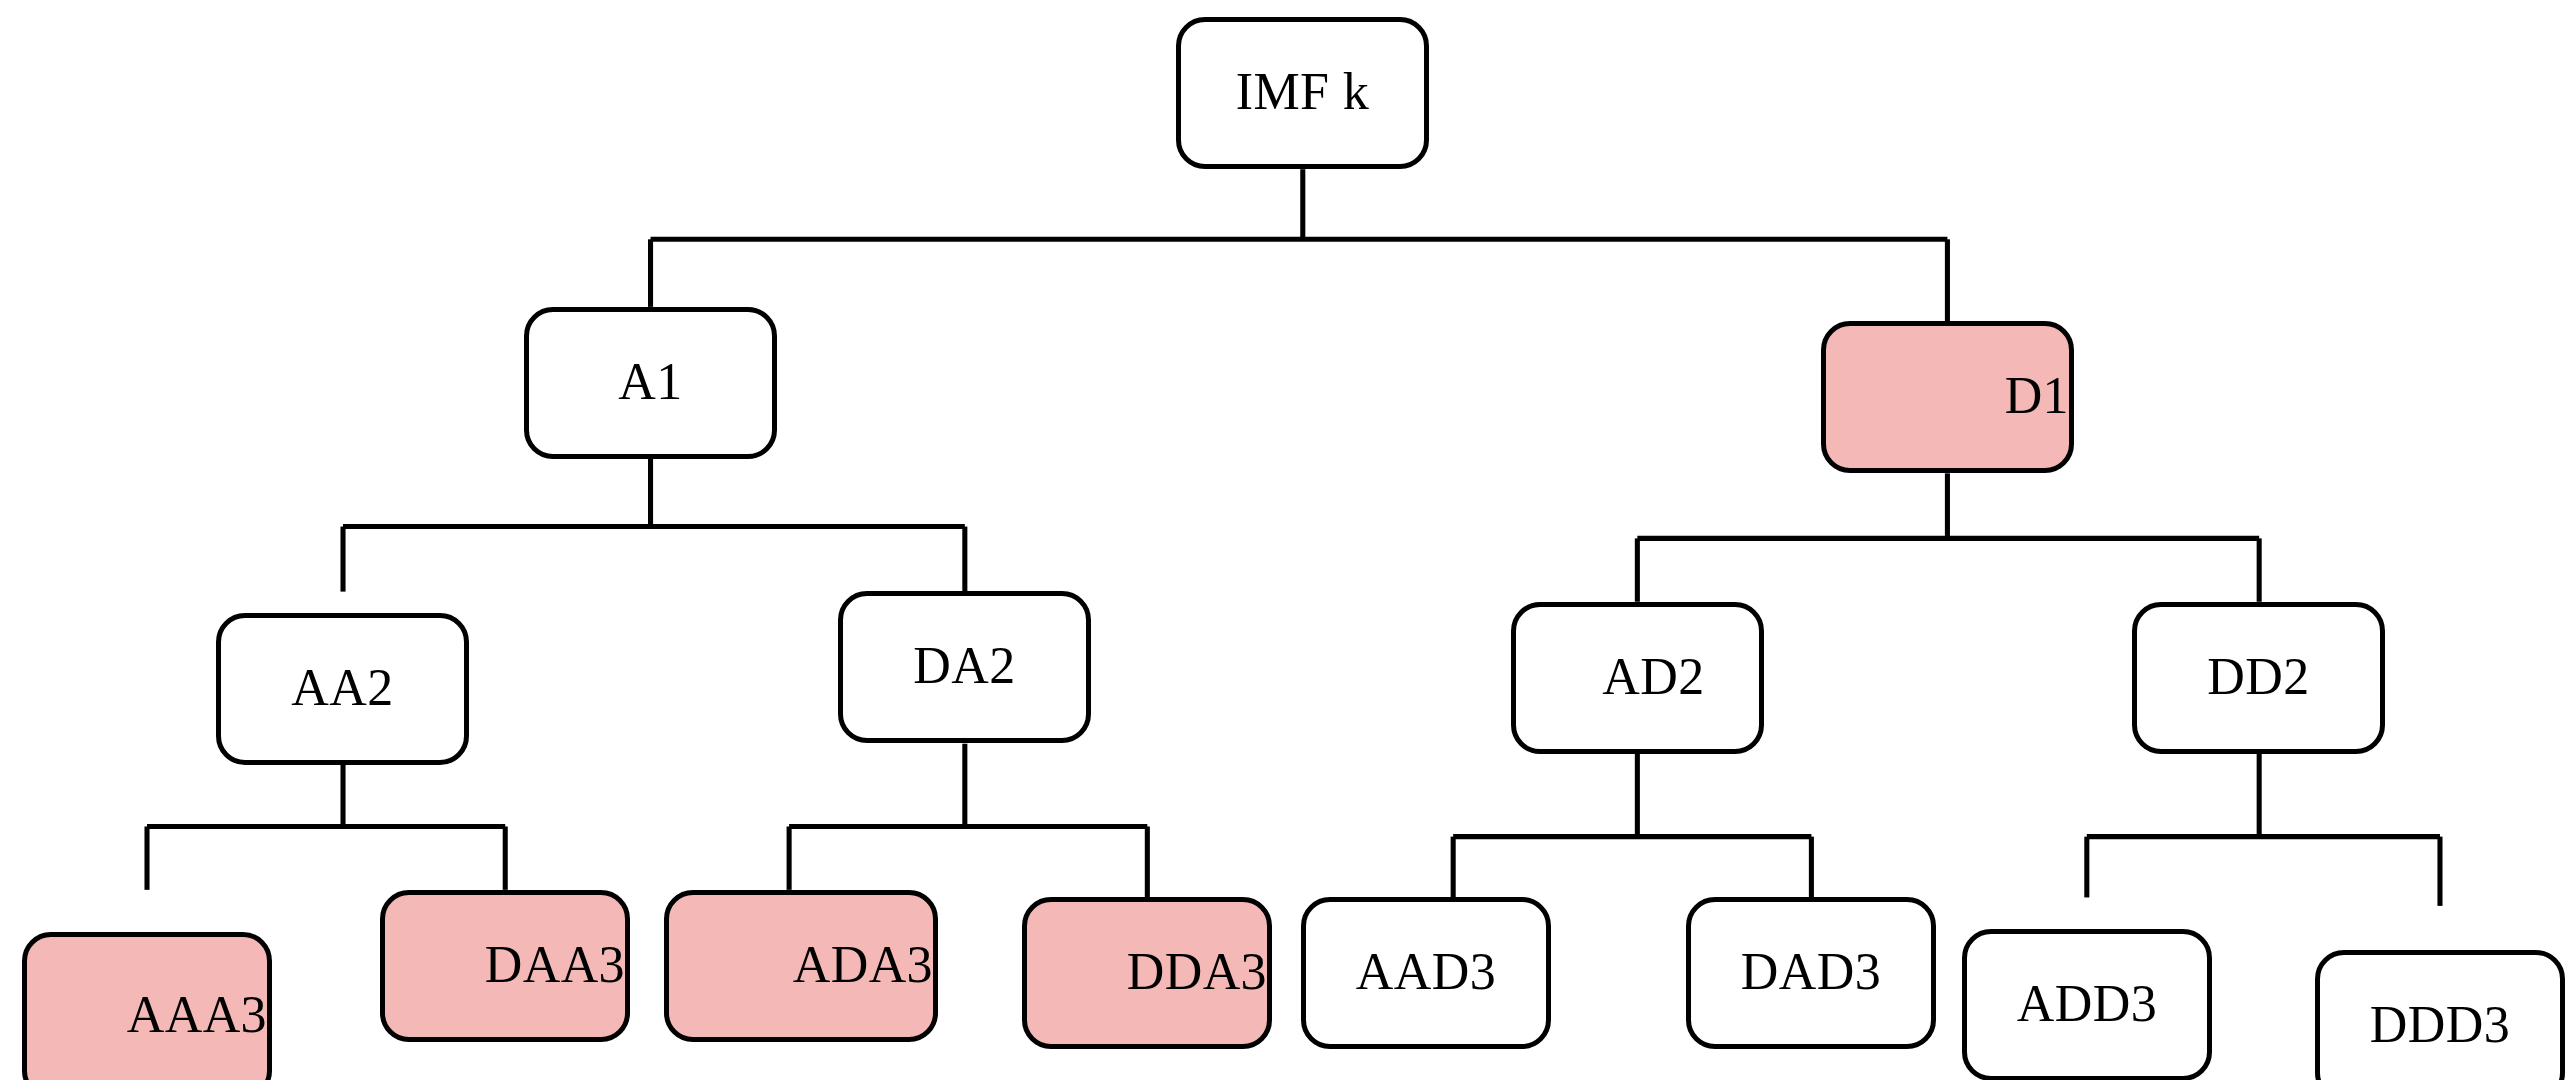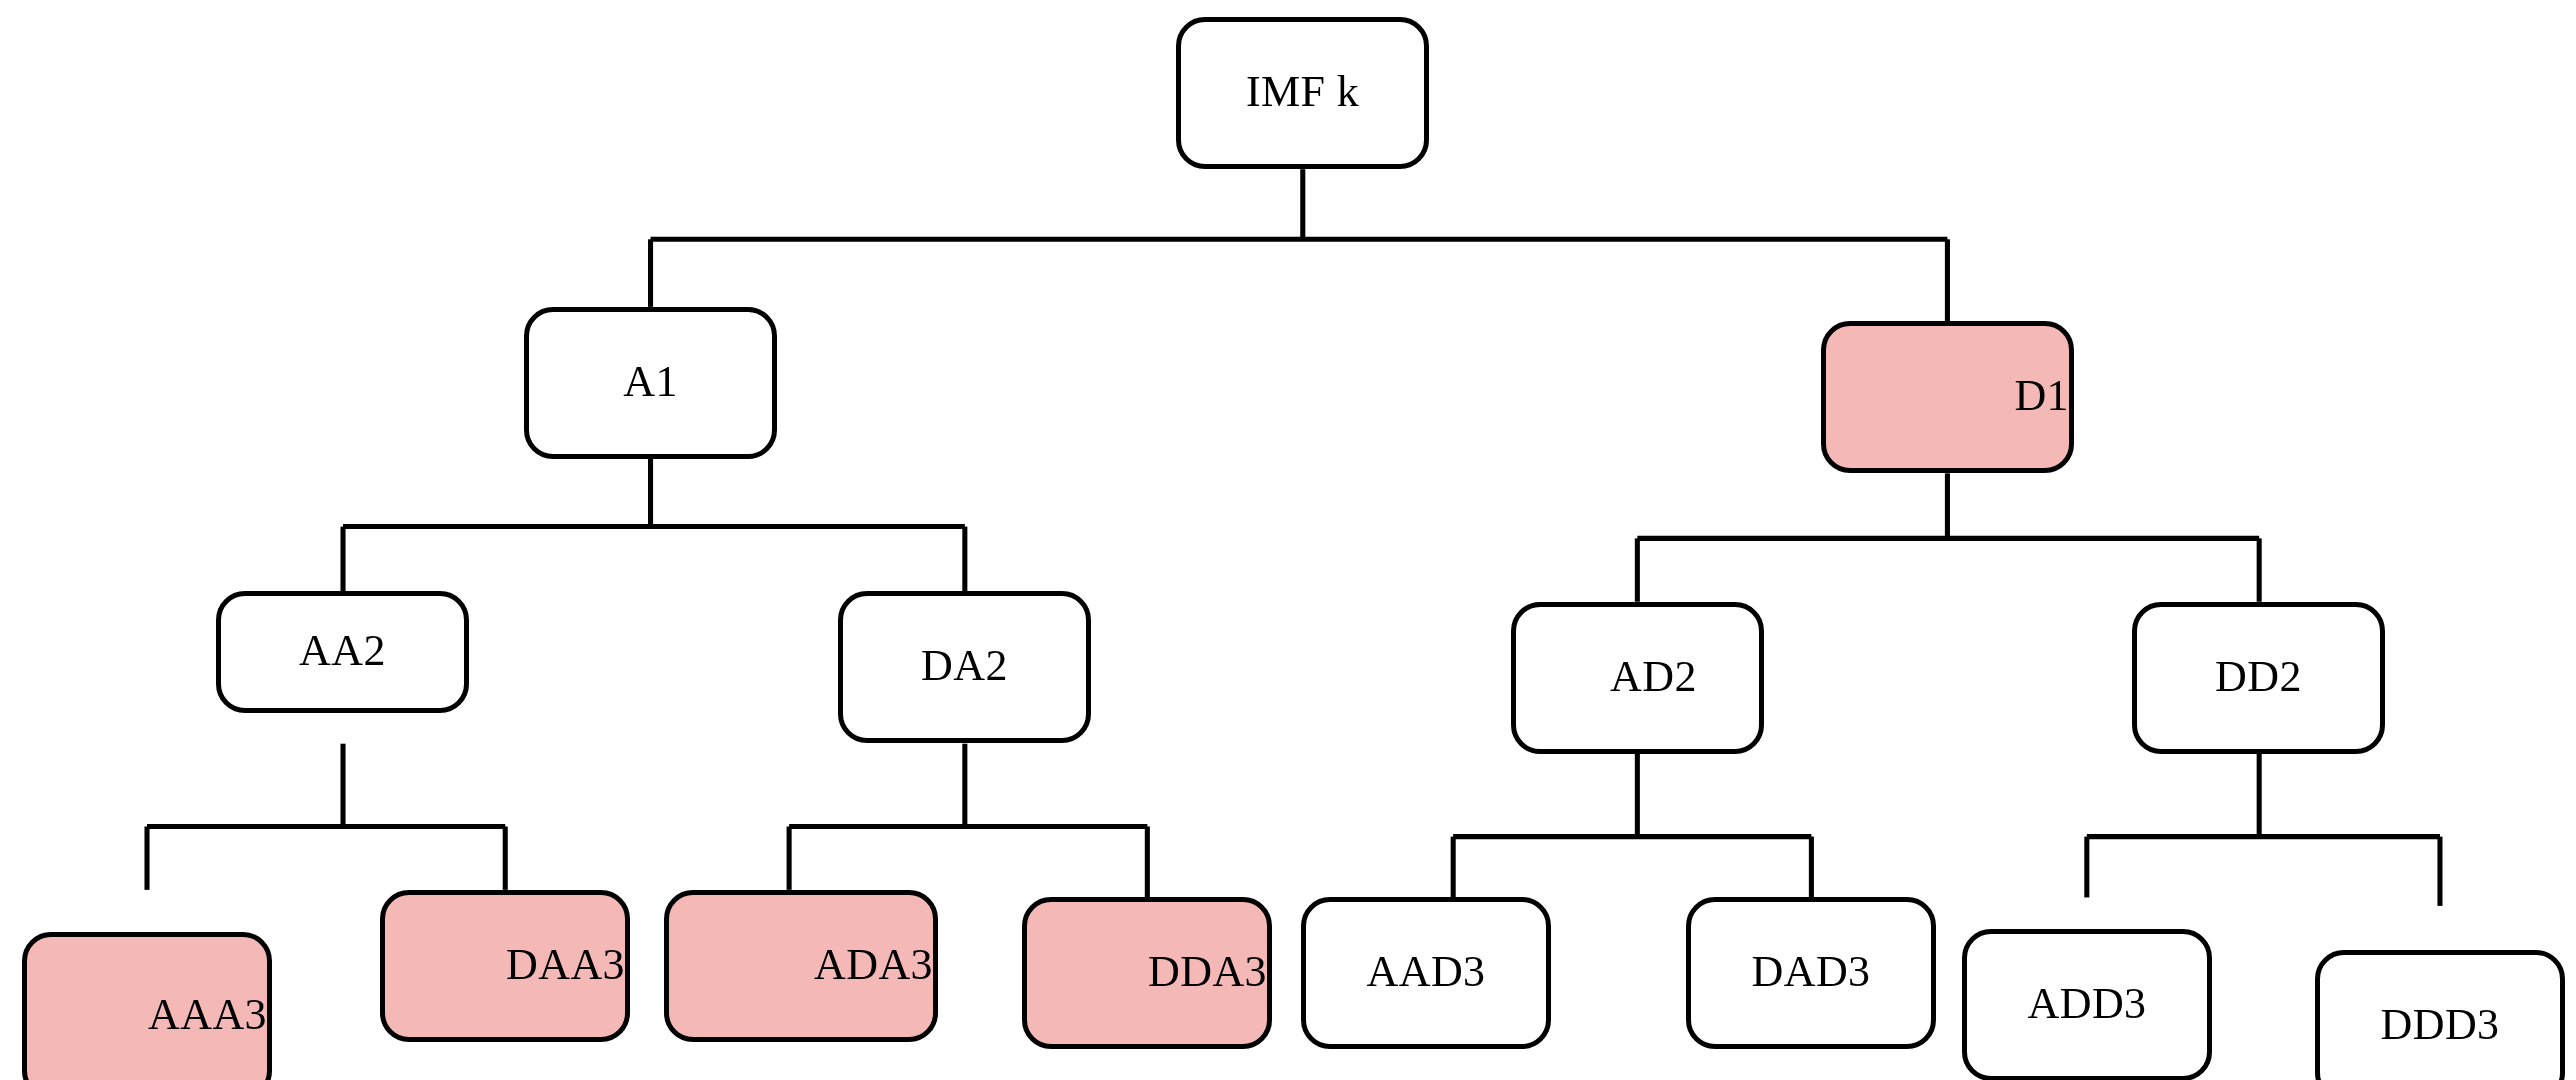"IMF k" .node { font-size: 44px -> 52px }
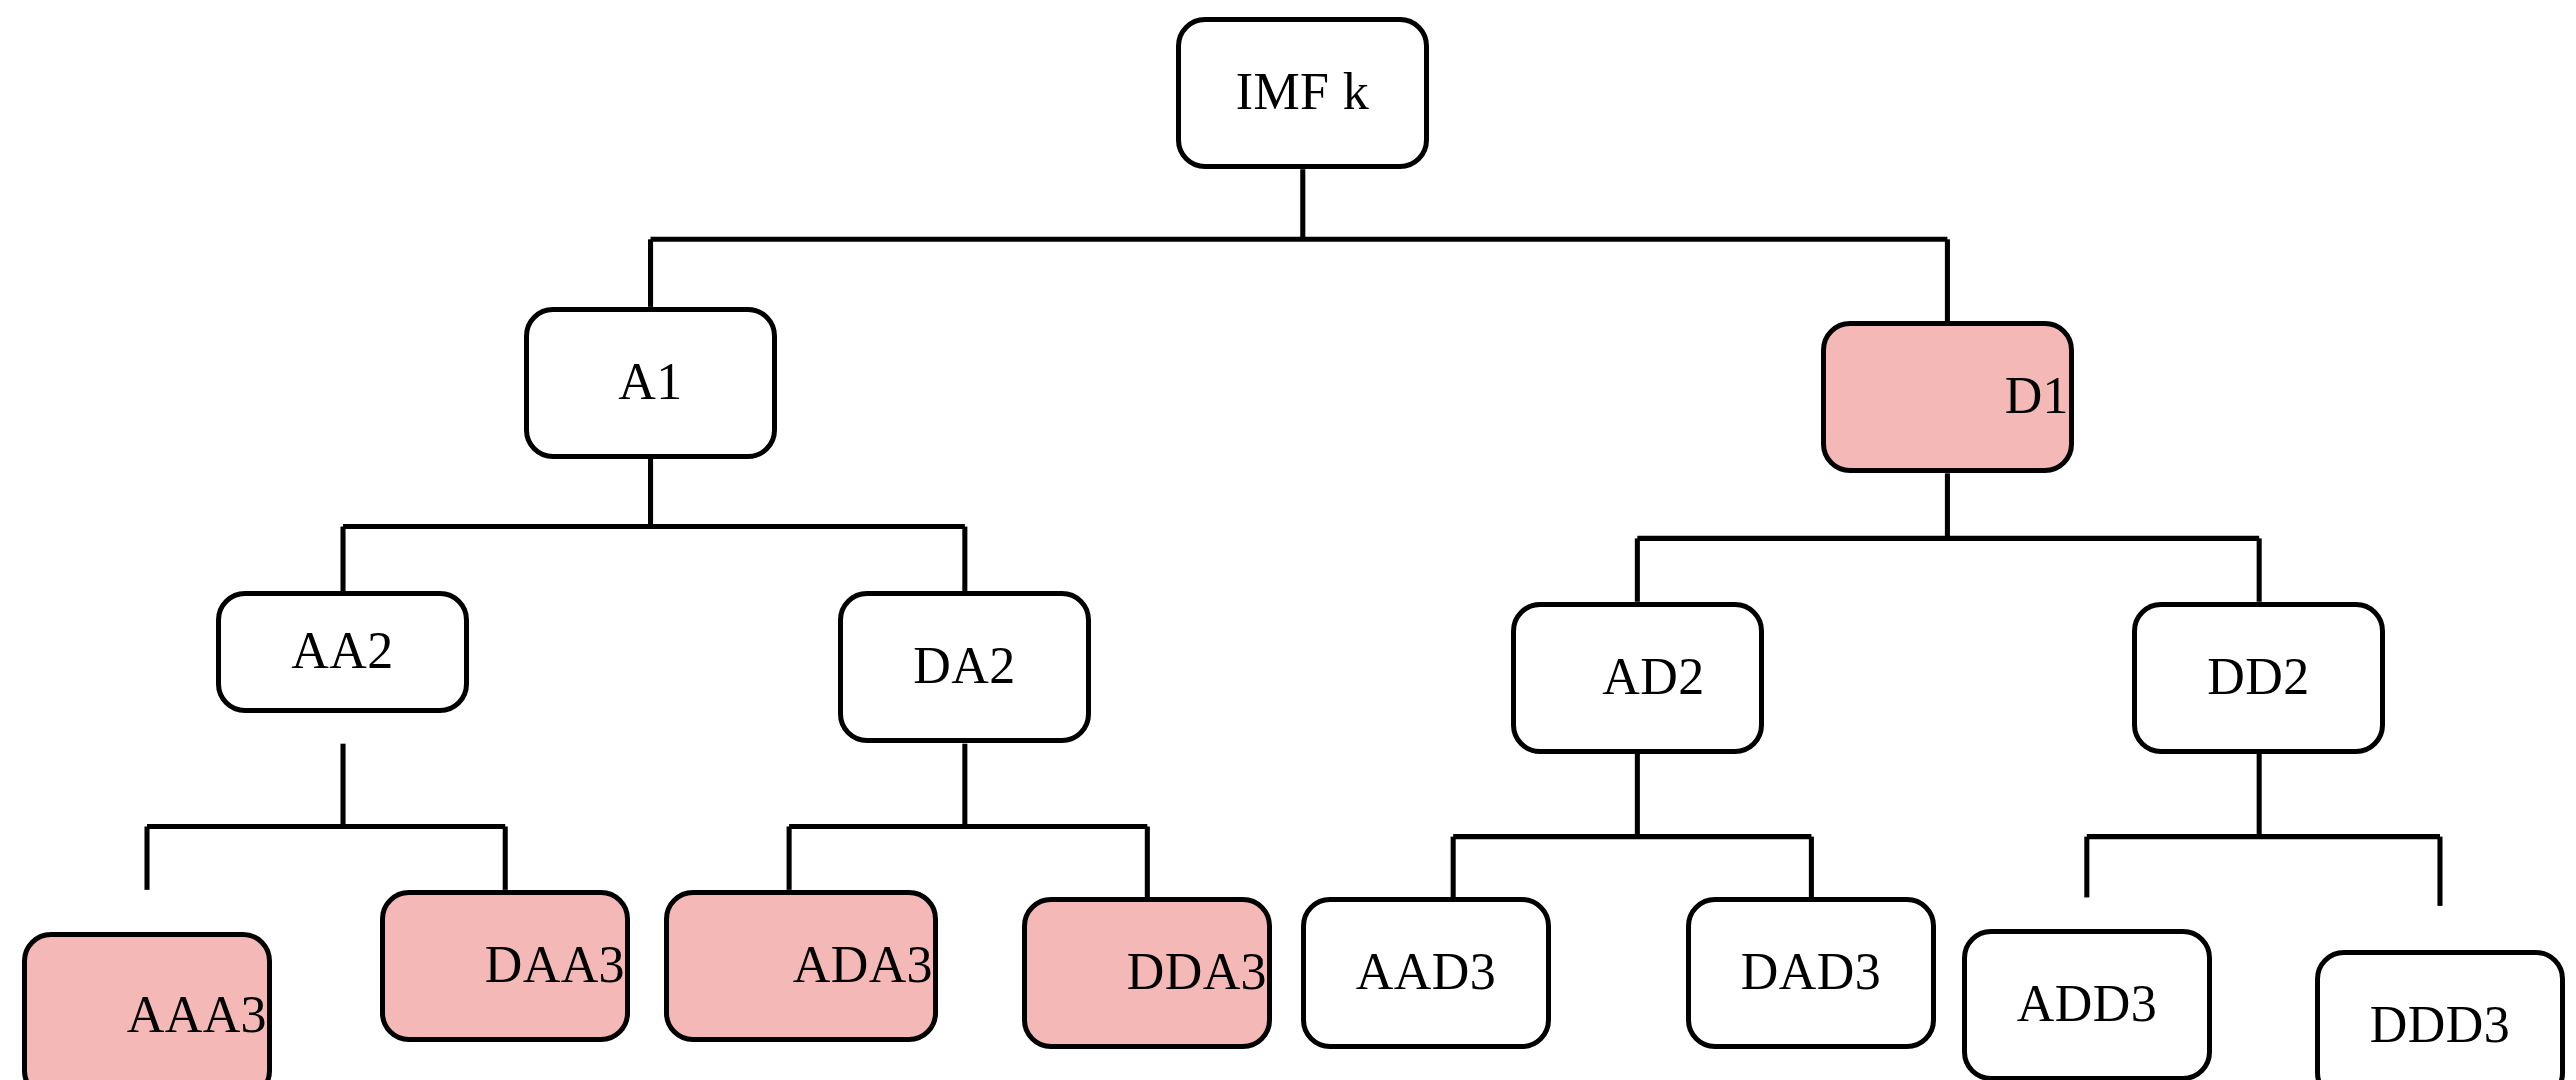"AA2" div.node { height: 122px -> 152px; top: 591px -> 613px }
